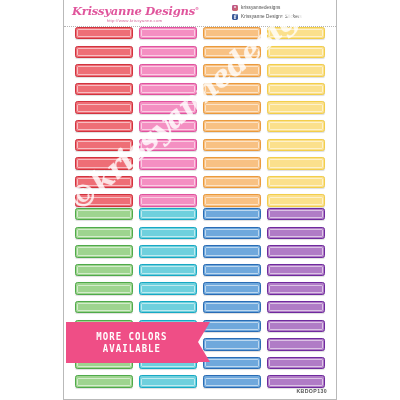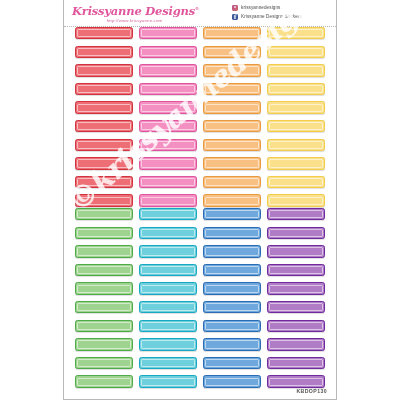"MORE COLORS" div { html: none -> <div> <div></div> <div> <div>MORE COLORS</div> <div>AVAILABLE</div> </div> </div> }
